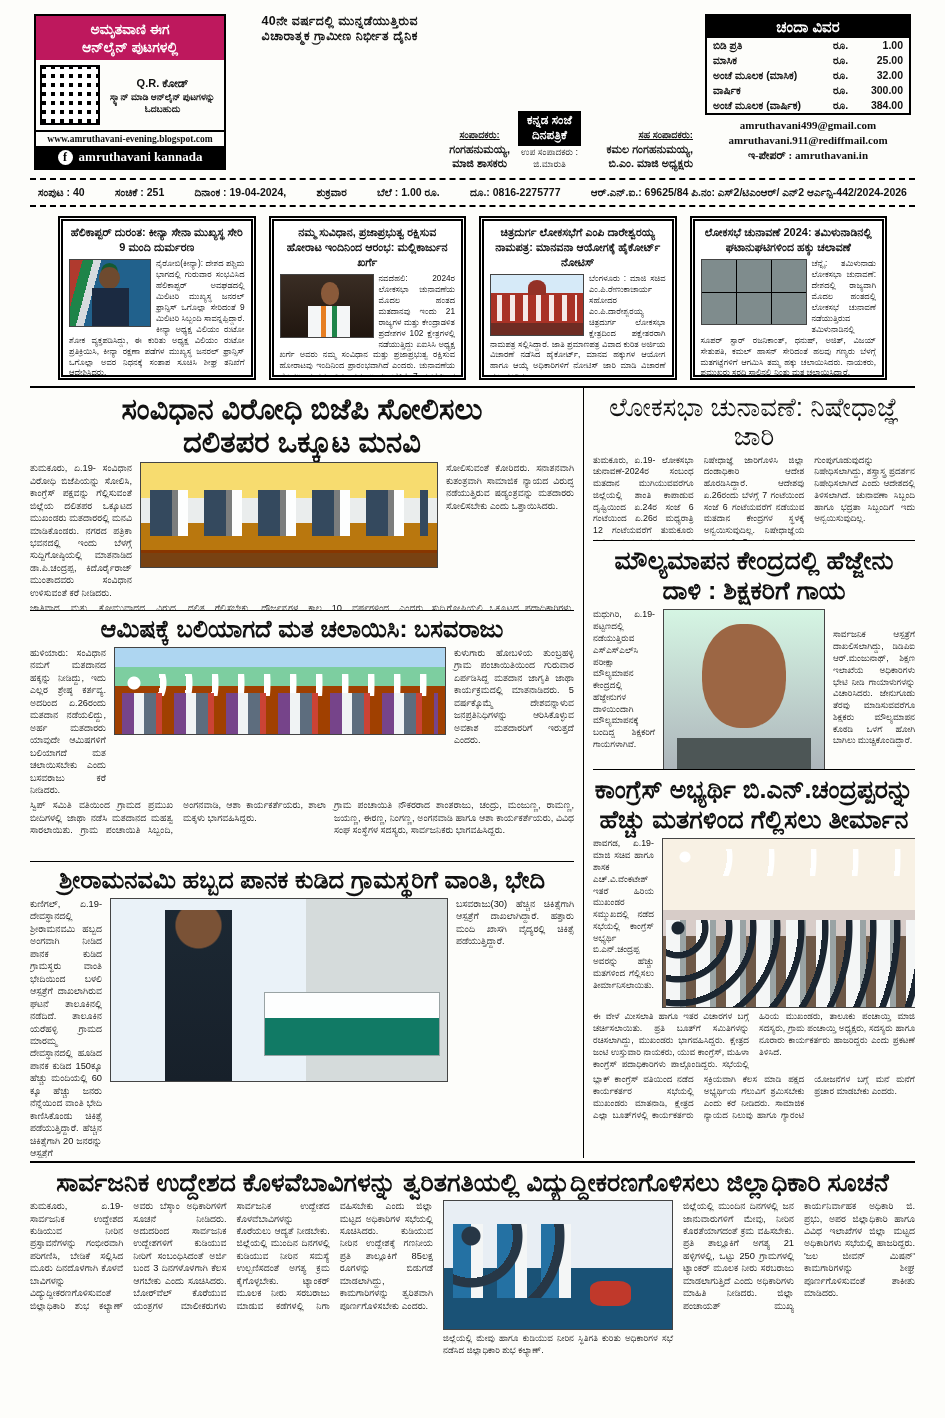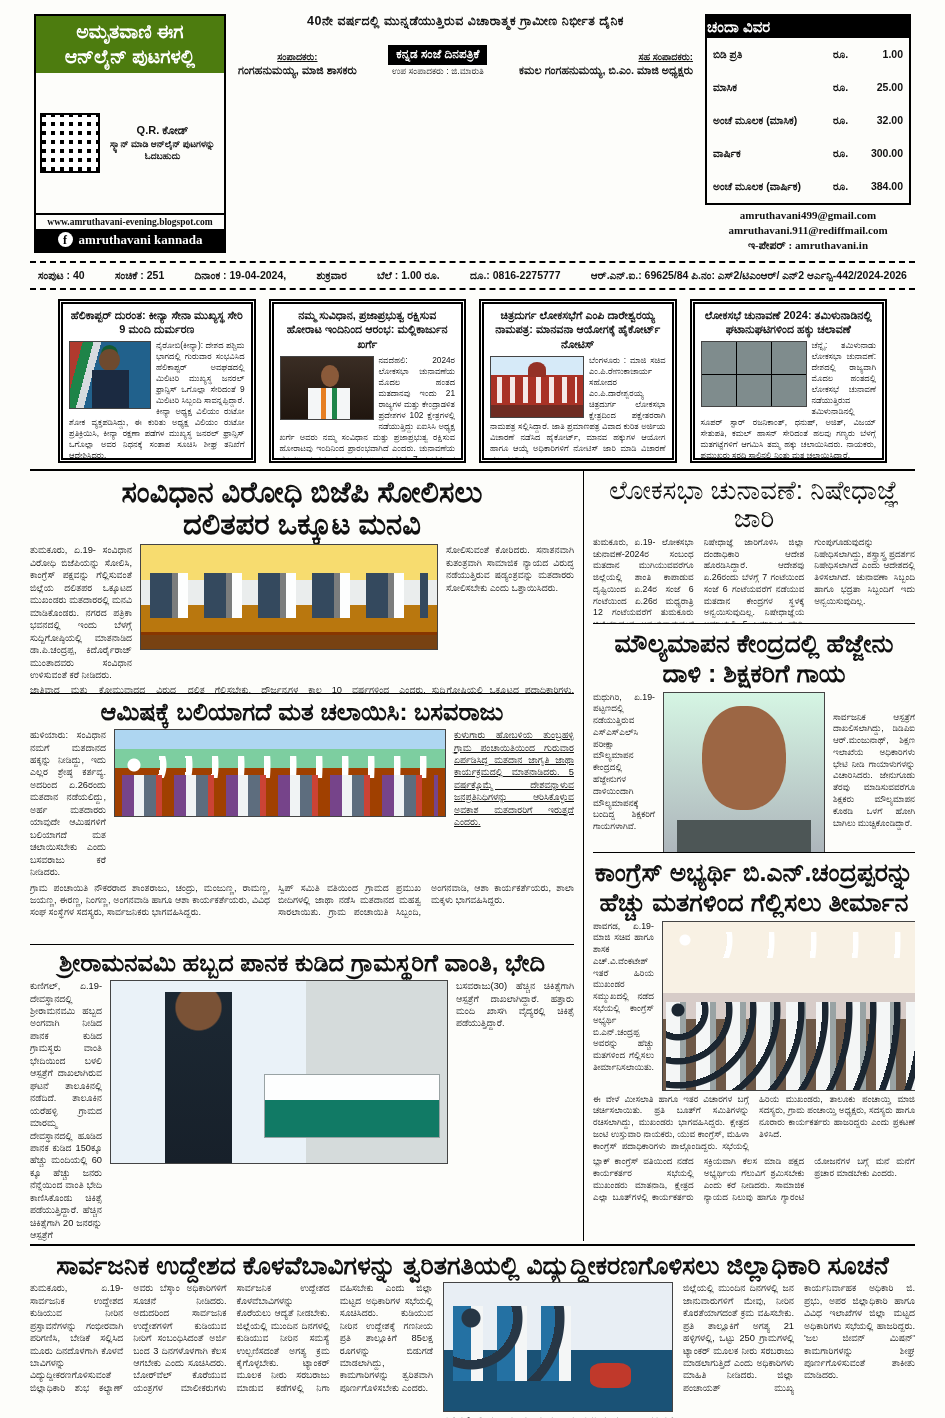"ಅಮೃತವಾಣಿ ಈಗ" .ob-title { background: #4d7c0f -> #be185d; font-size: 19px -> 14px }
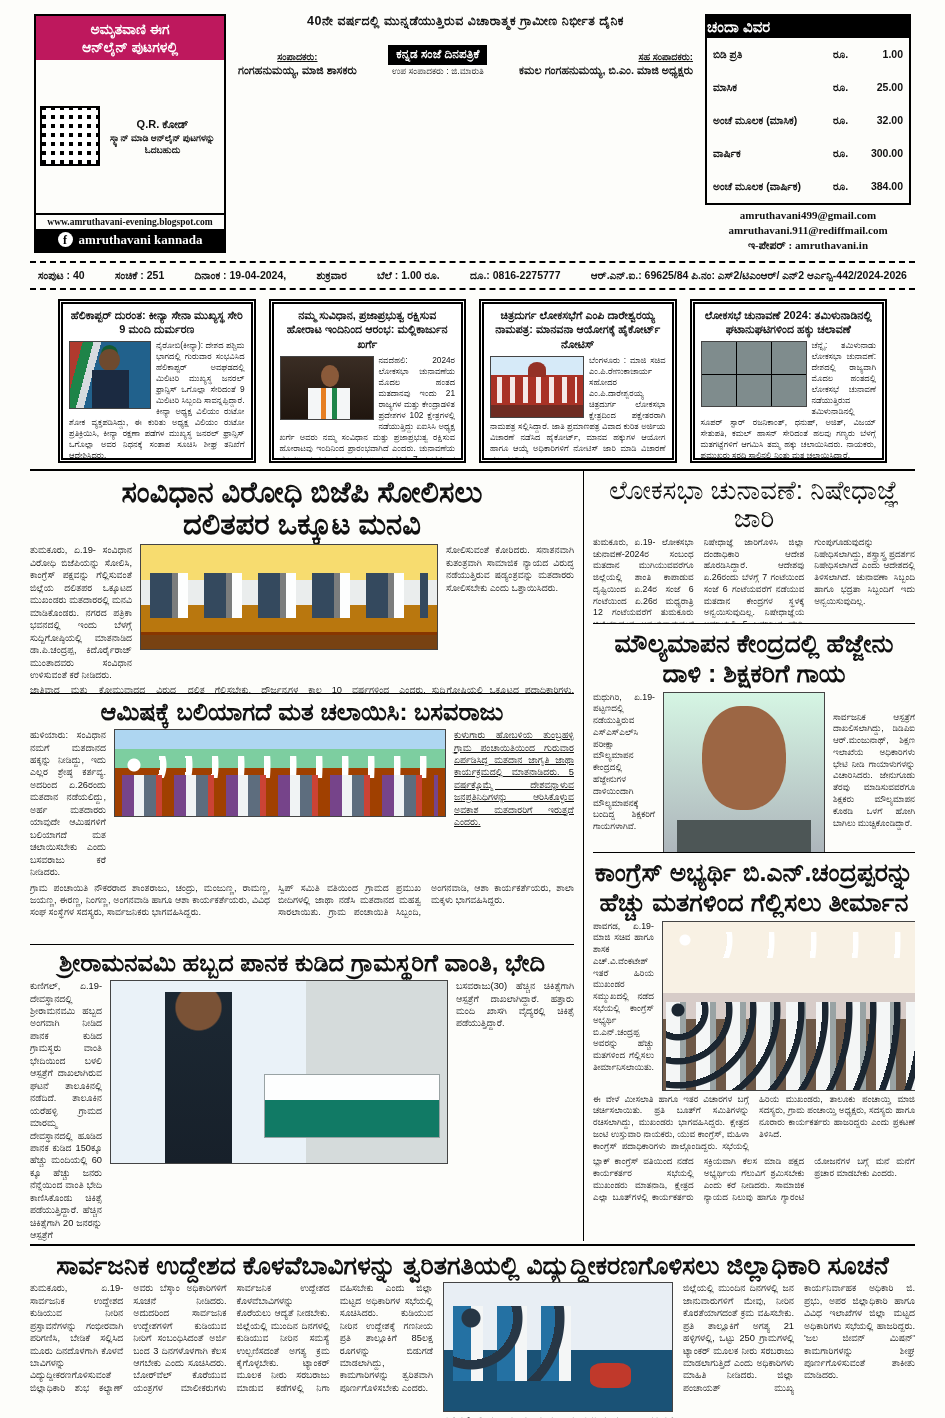"40ನೇ ವರ್ಷದಲ್ಲಿ ಮುನ್ನಡೆಯುತ್ತಿರುವ" .mast-center { flex-direction: column -> row }
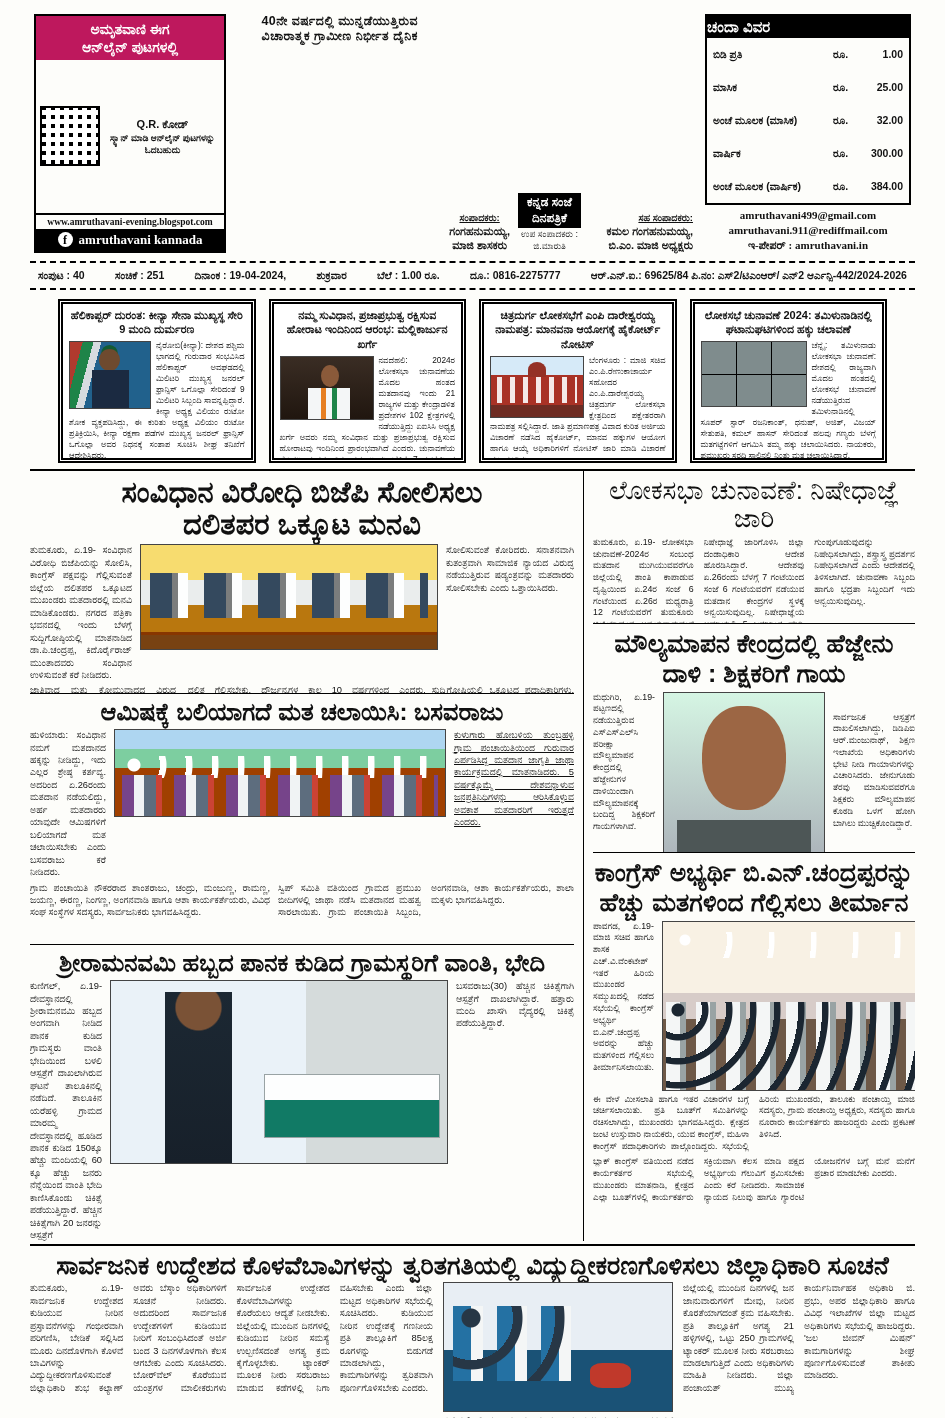"ಚಂದಾ ವಿವರ" .sb-title { text-align: left -> center }
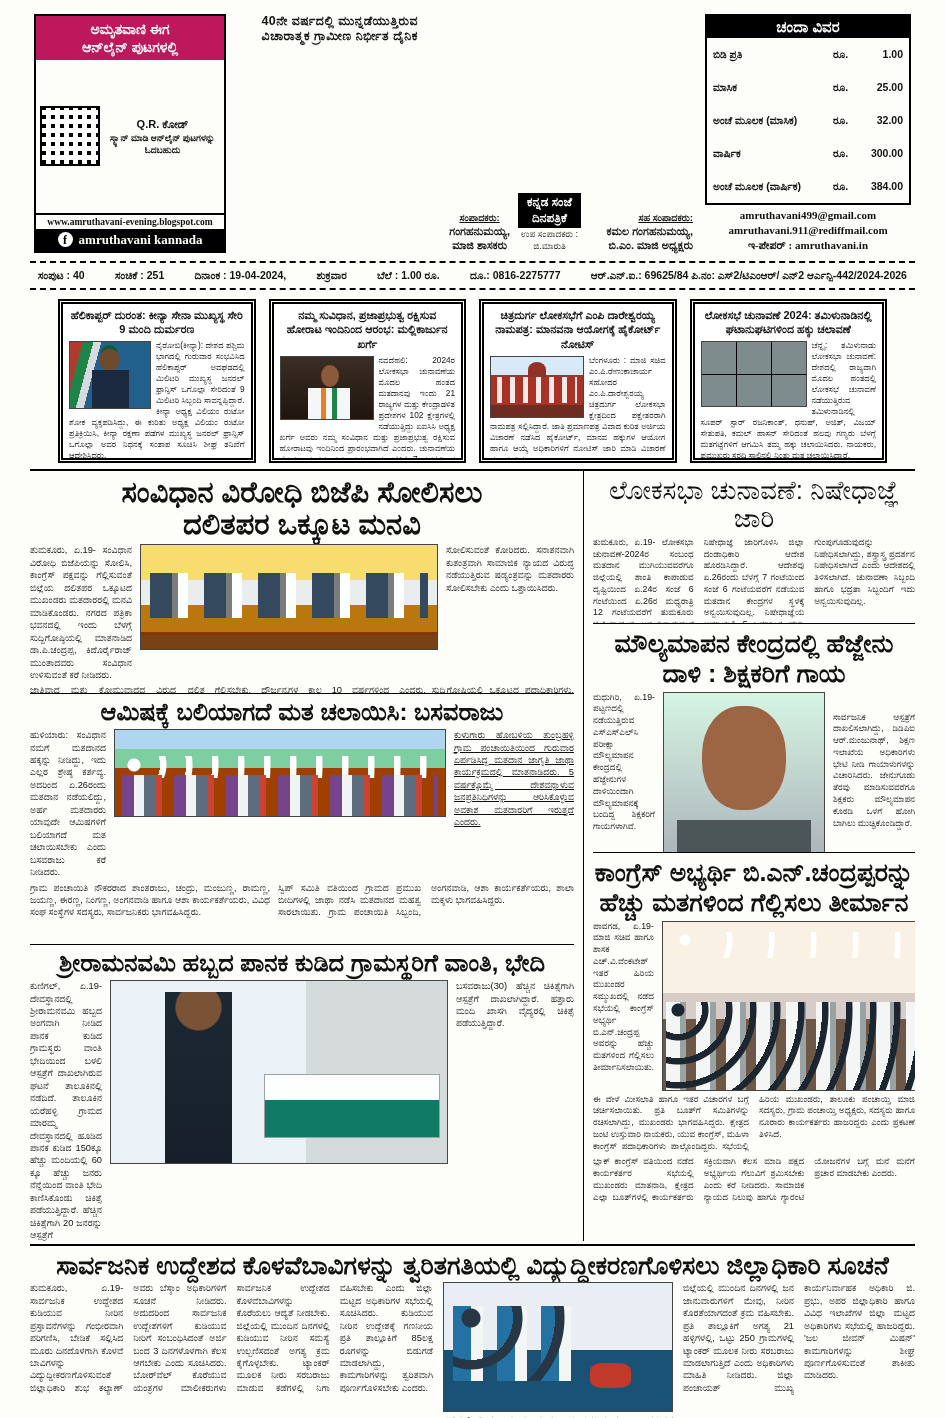"ಬಿಡಿ ಪ್ರತಿ" .sb-row { padding: 10px 6px -> 1px 6px }
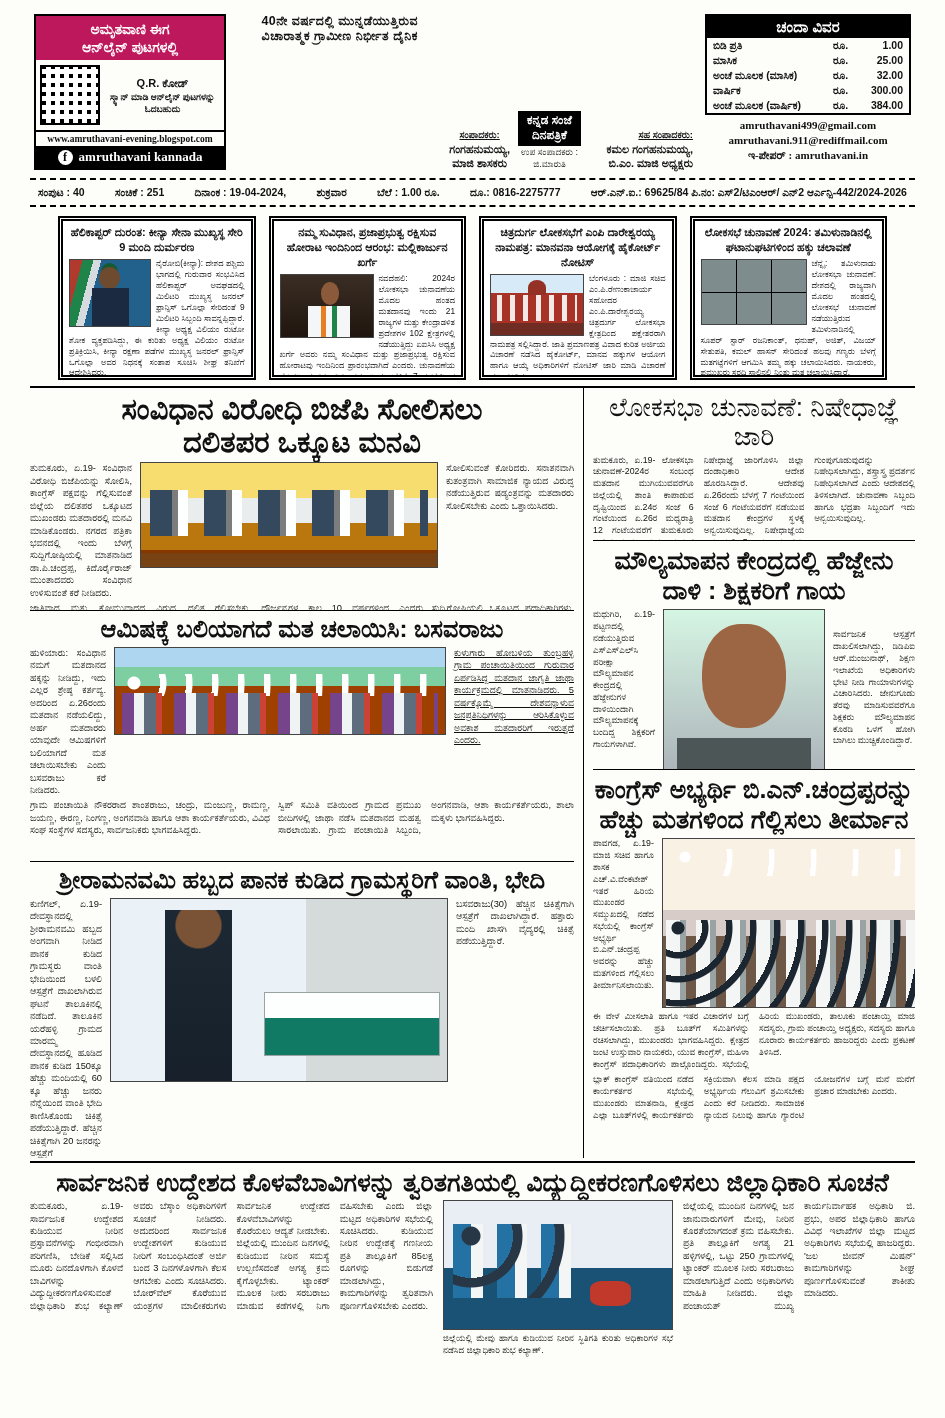"ಕುಳುಗಾರು ಹೋಬಳಿಯ ತುಂಬ್ರಹಳ್ಳಿ ಗ್ರಾಮ" div.bodytxt { text-decoration: underline -> none }
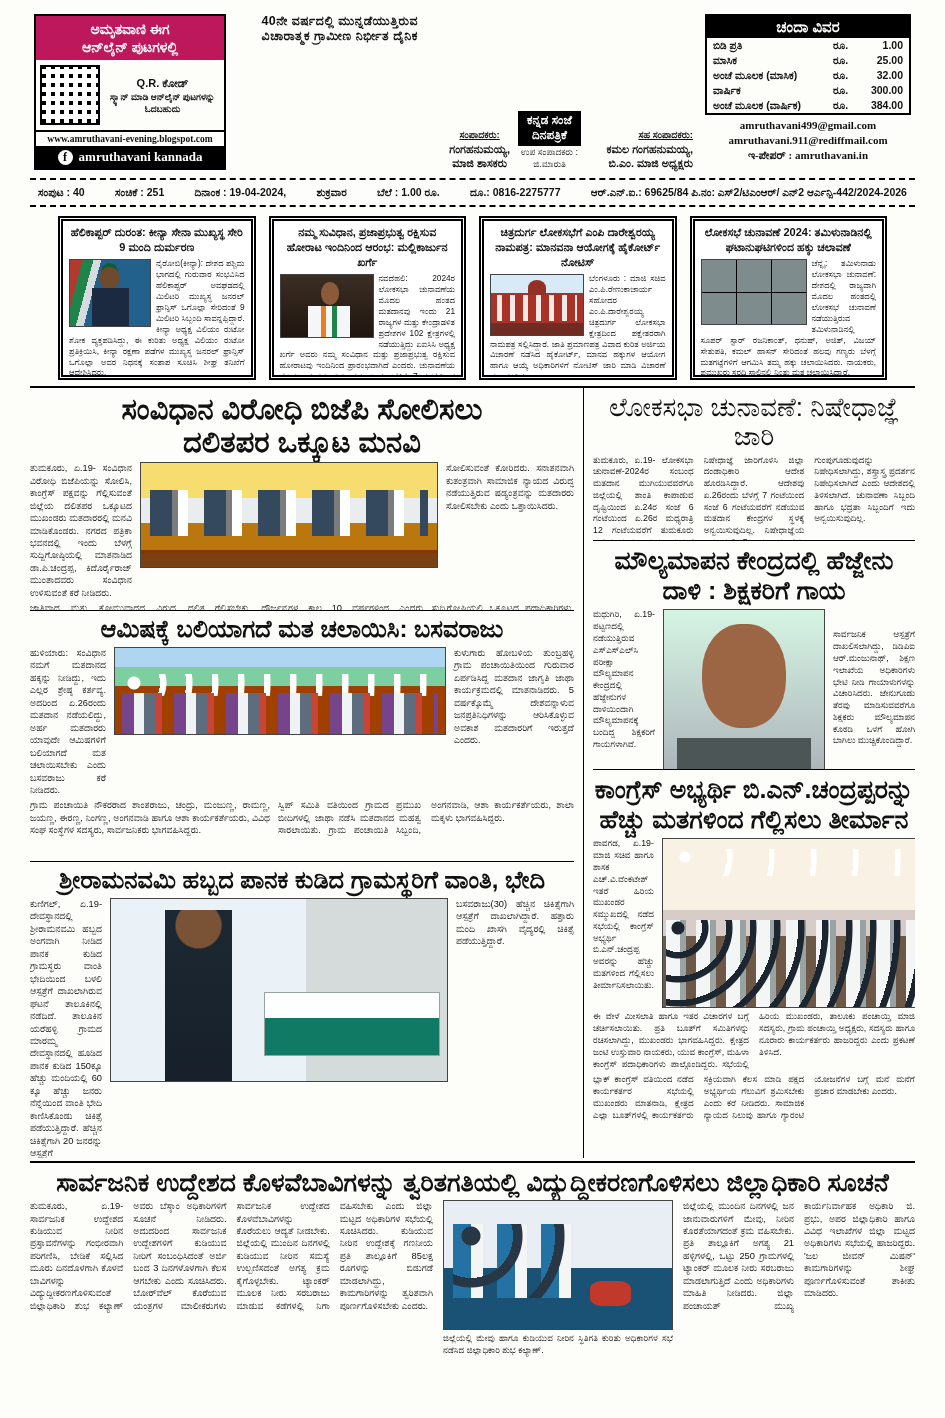"ಗ್ರಾಮ ಪಂಚಾಯಿತಿ ನೌಕರರಾದ ಶಾಂತರಾಜು, ಚಂದ್ರು," div.bodytxt { order: before "ಸ್ವಿಪ್ ಸಮಿತಿ ವತಿಯಿಂದ ಗ್ರಾಮದ ಪ್ರಮುಖ" -> after "ಸ್ವಿಪ್ ಸಮಿತಿ ವತಿಯಿಂದ ಗ್ರಾಮದ ಪ್ರಮುಖ" }
